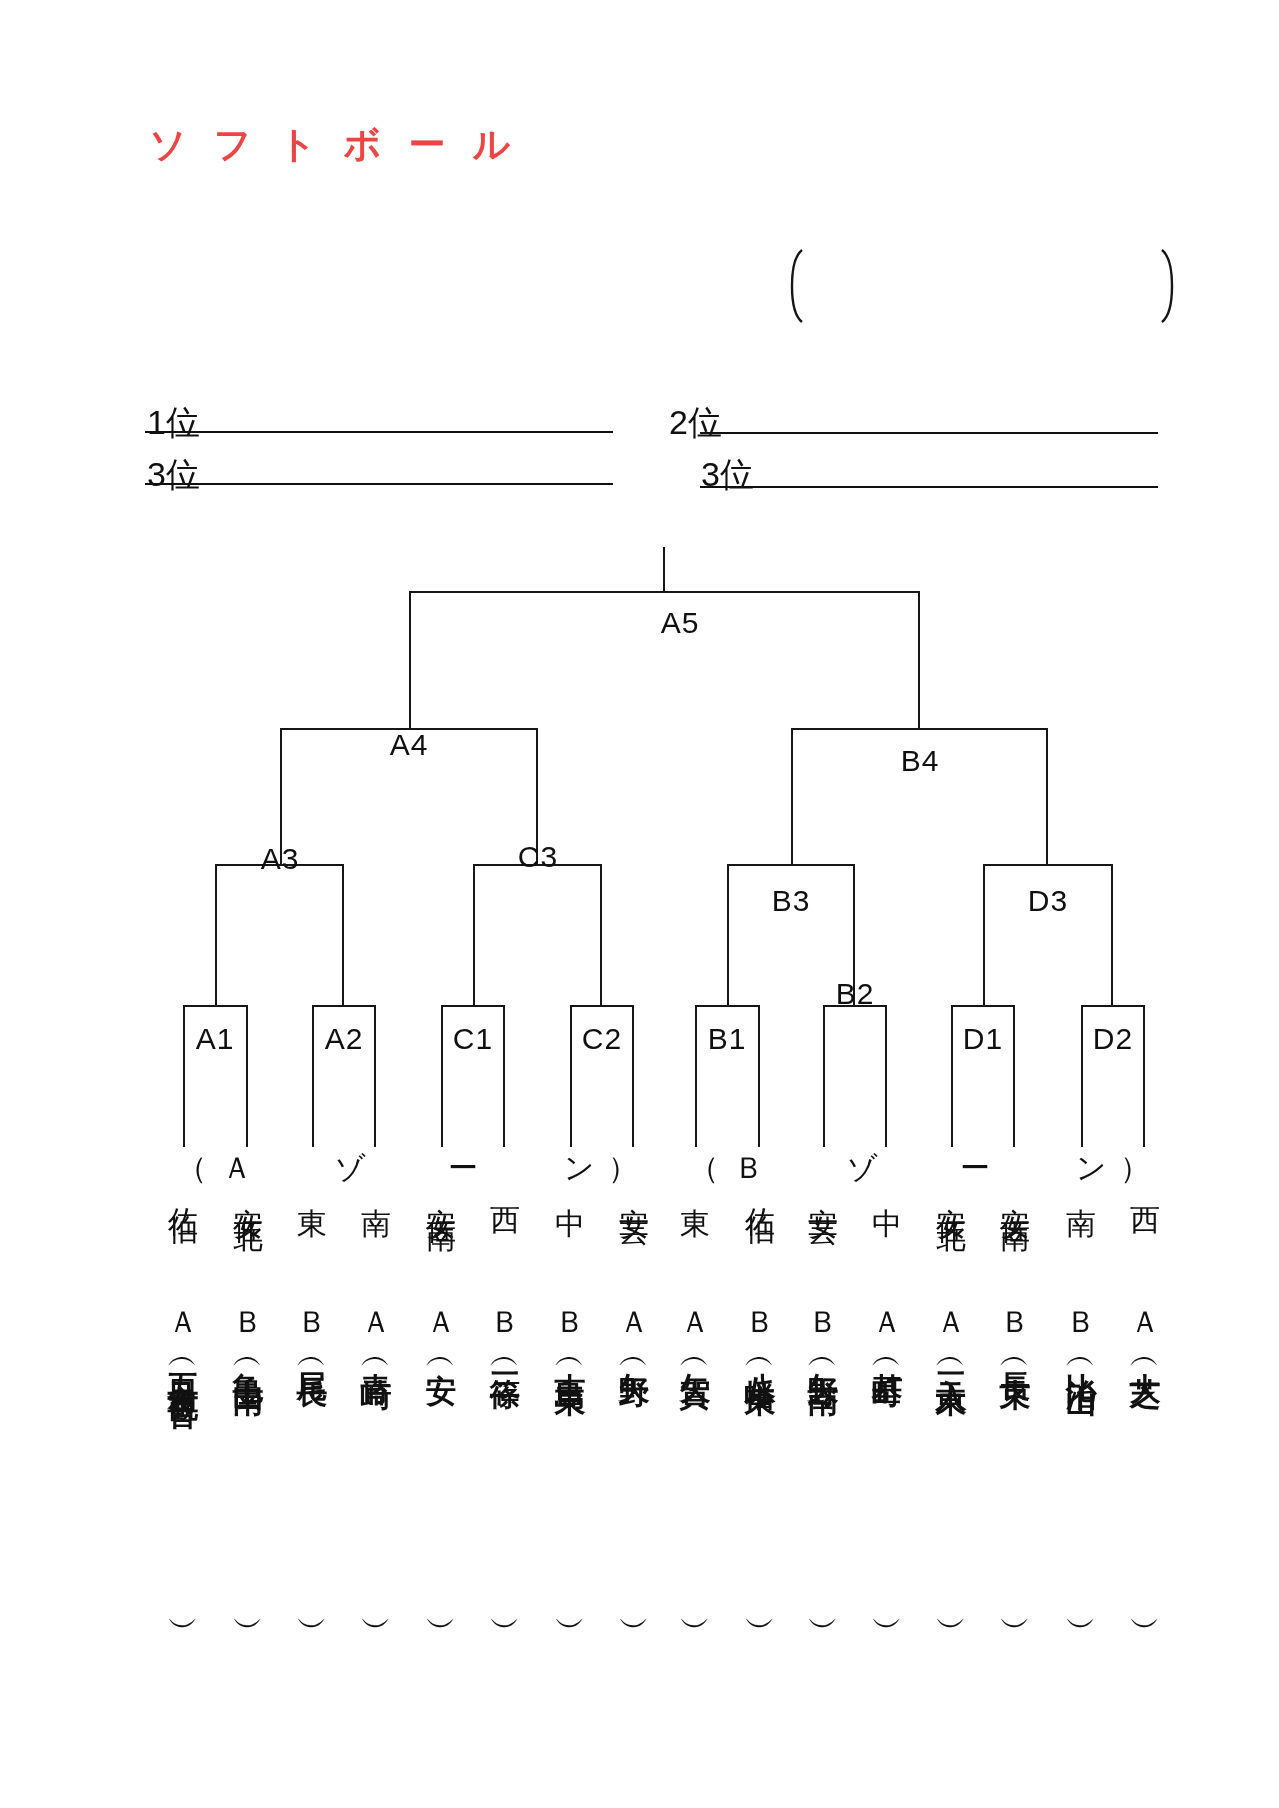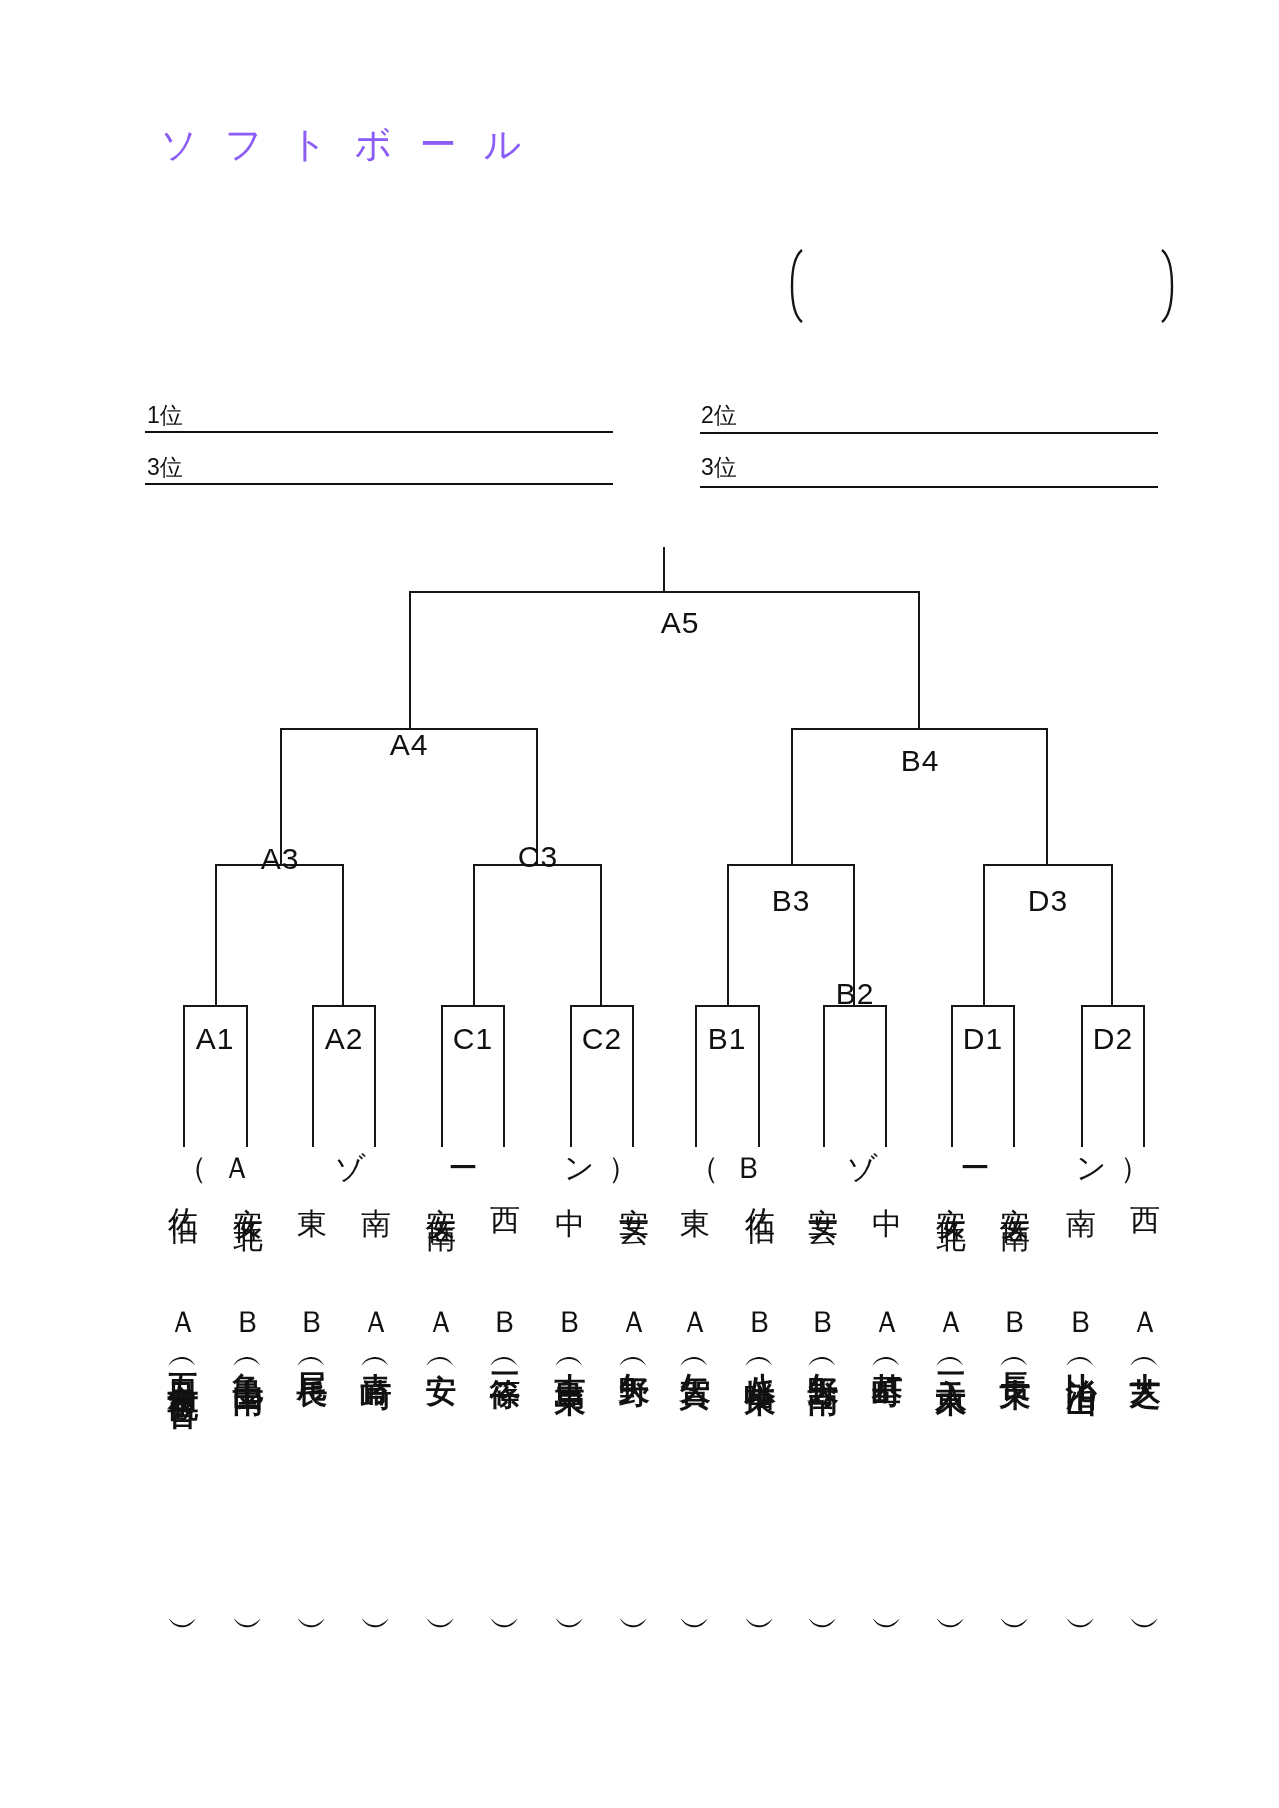"ソフトボール" .title { color: #8b5cf6 -> #ef4444; font-weight: normal -> bold; left: 160px -> 149px }
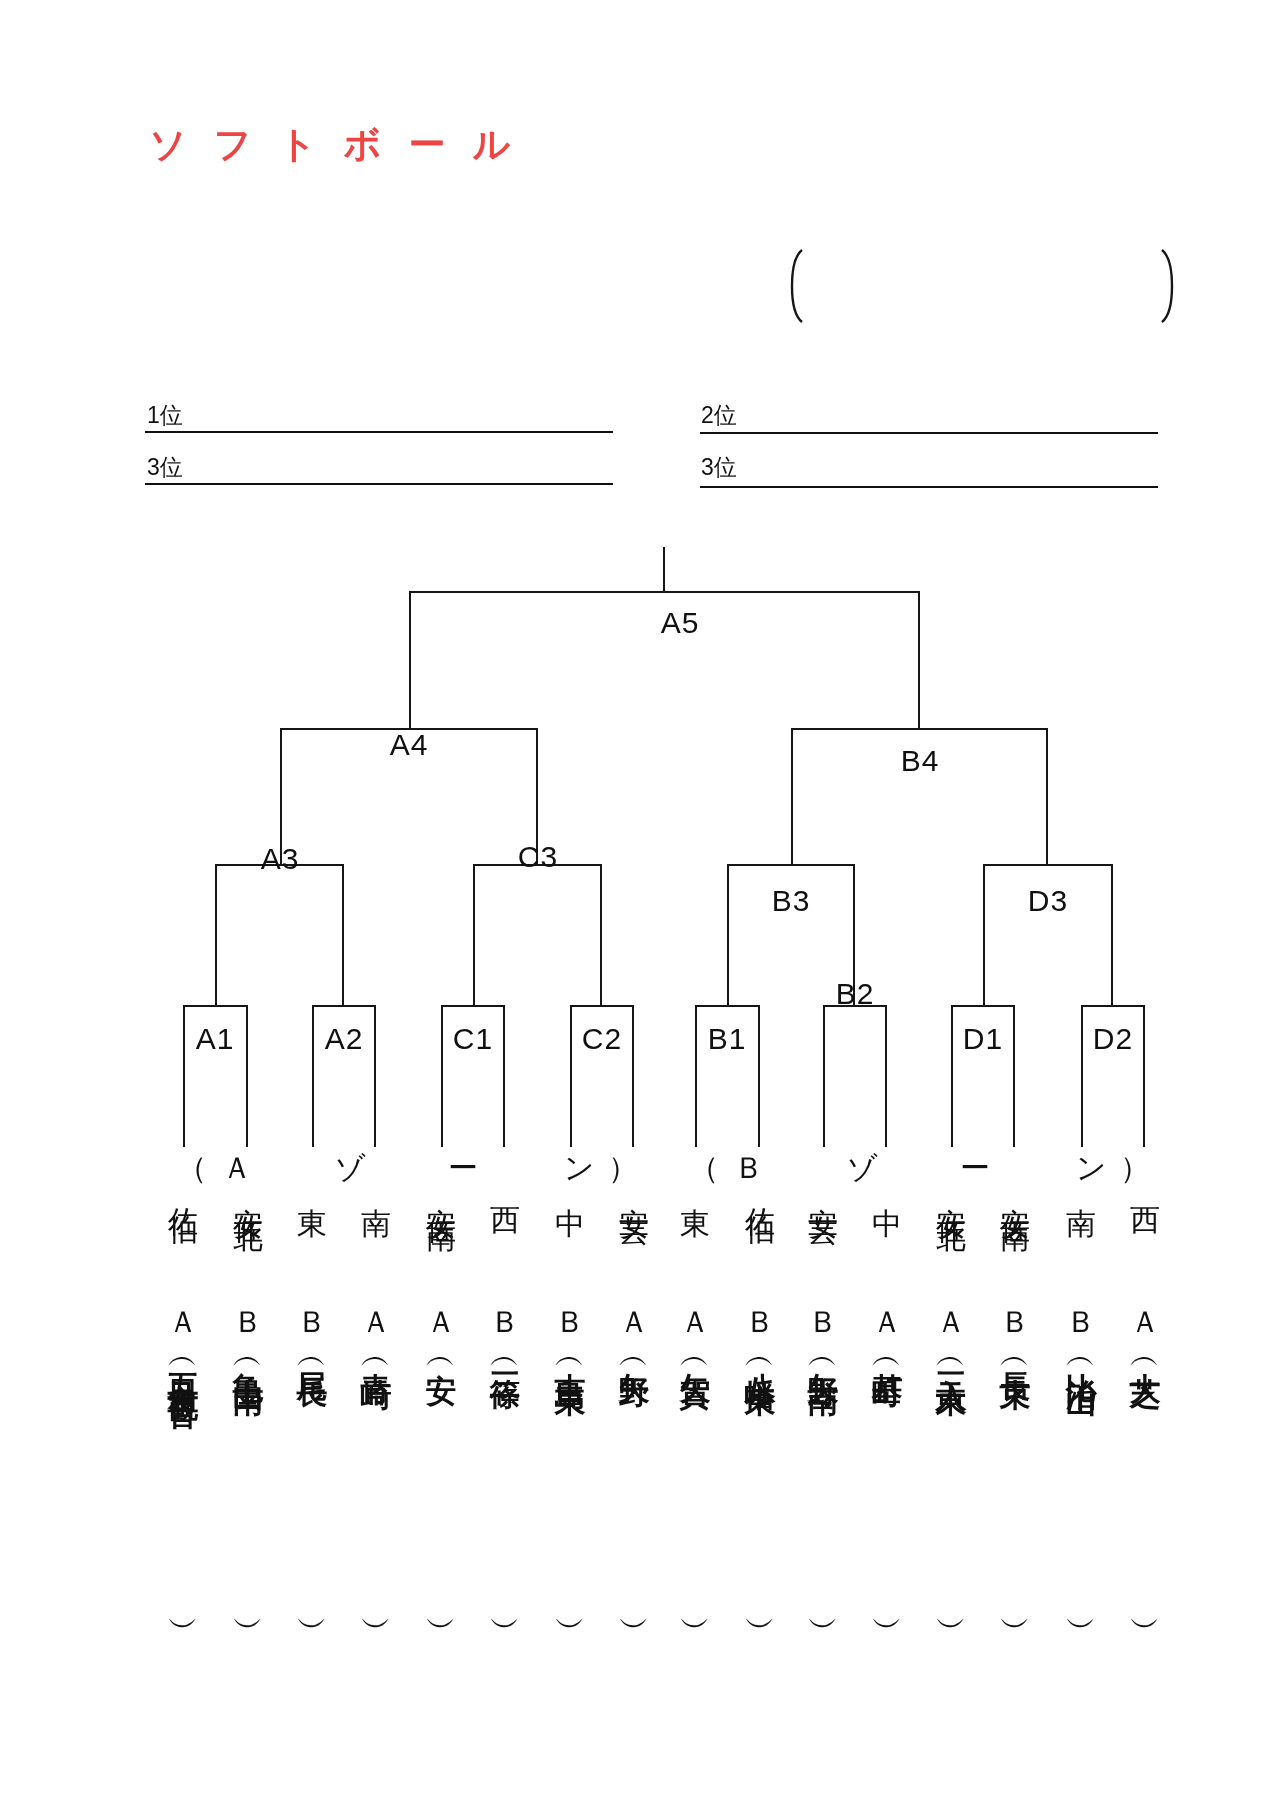"1位" .rank-label { font-size: 23px -> 34px }
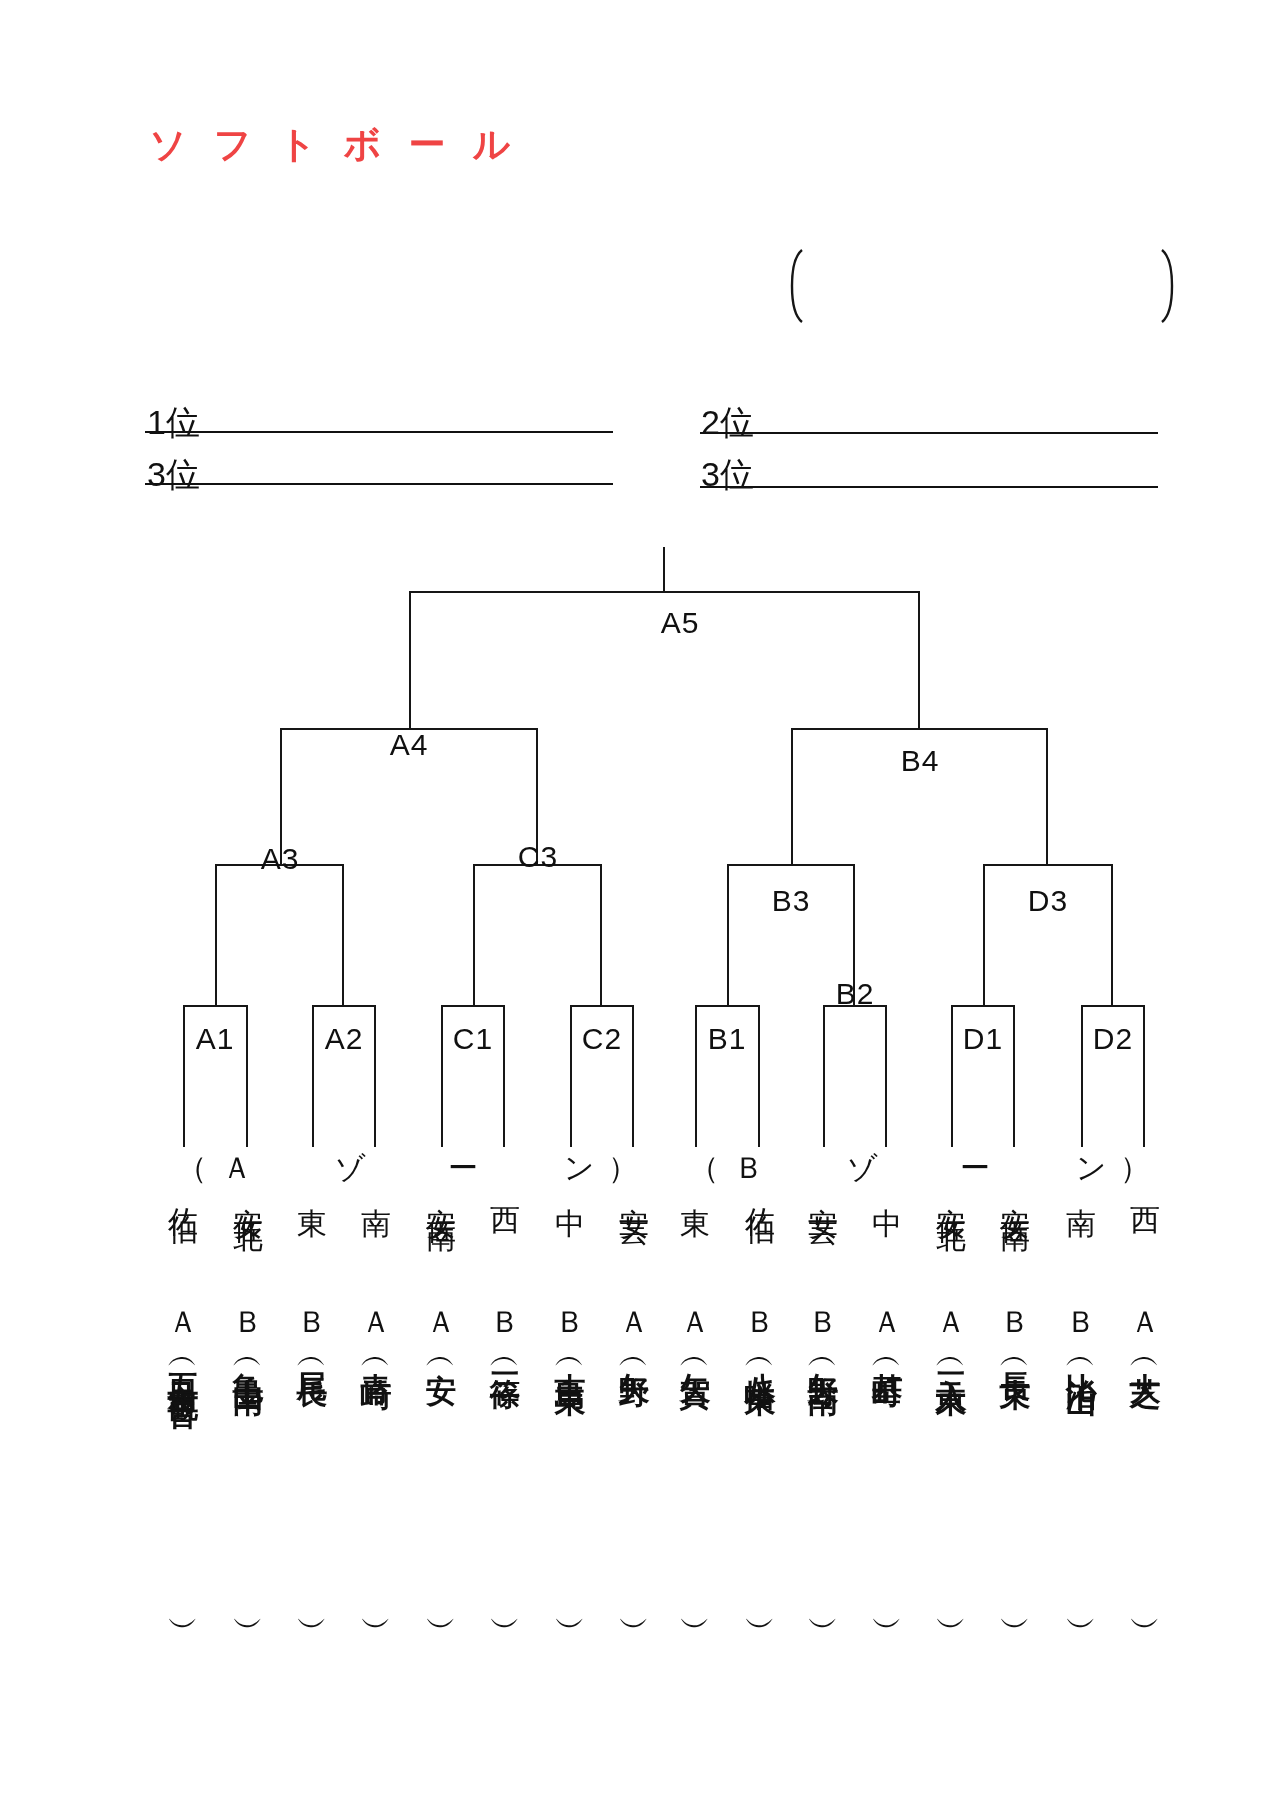"2位" div.rank-label { left: 701px -> 669px }
